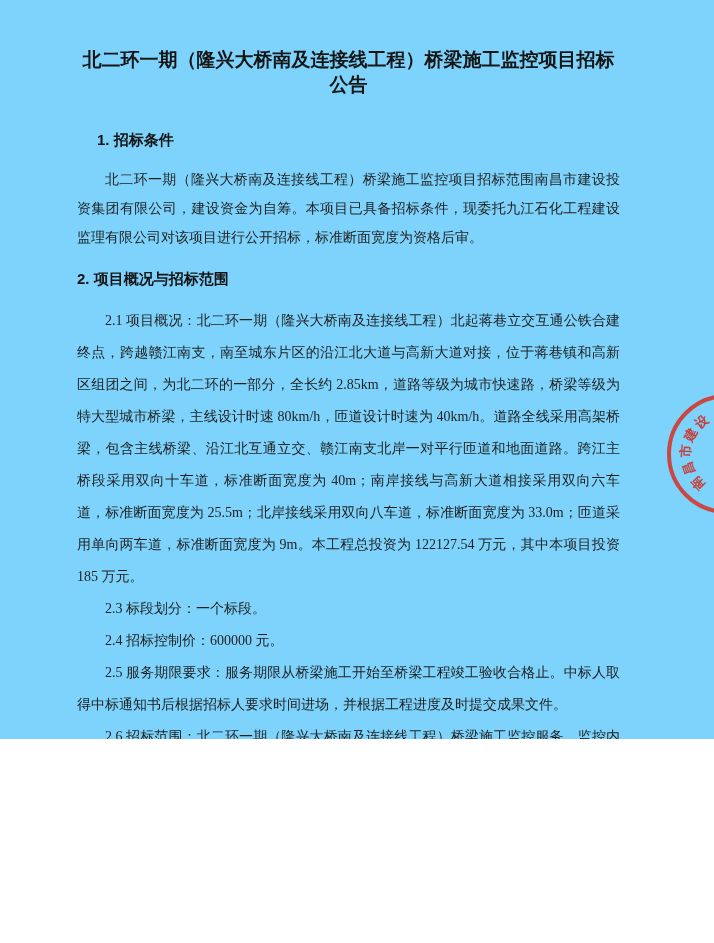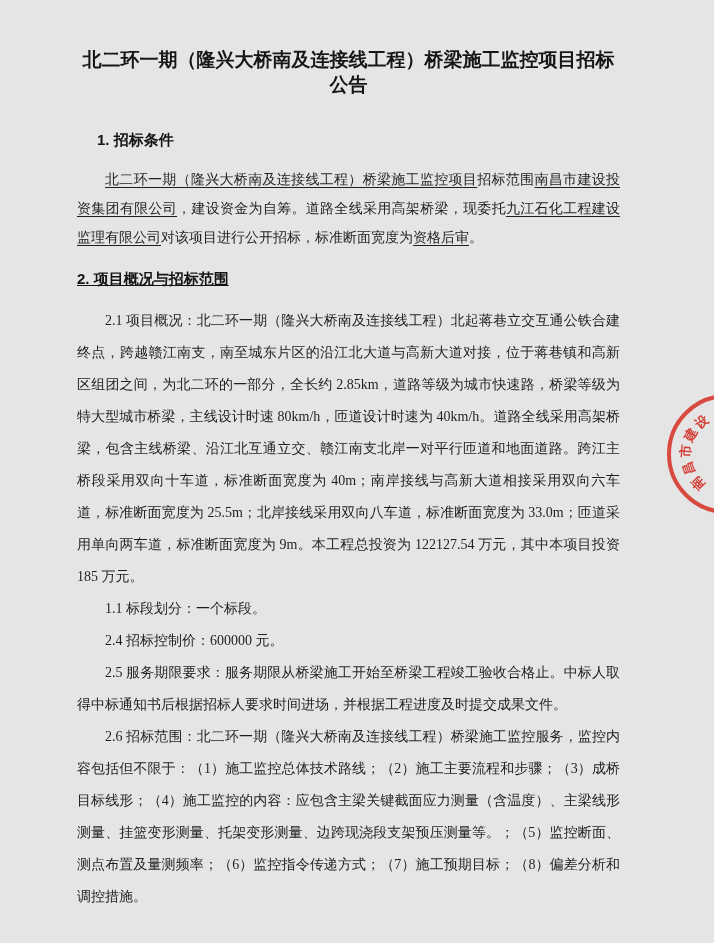"北二环一期（隆兴大桥南及连接线工程）桥梁施工监控项目招标公告" .page { background: #e5e5e5 -> #7dd3fc; height: 943px -> 739px }
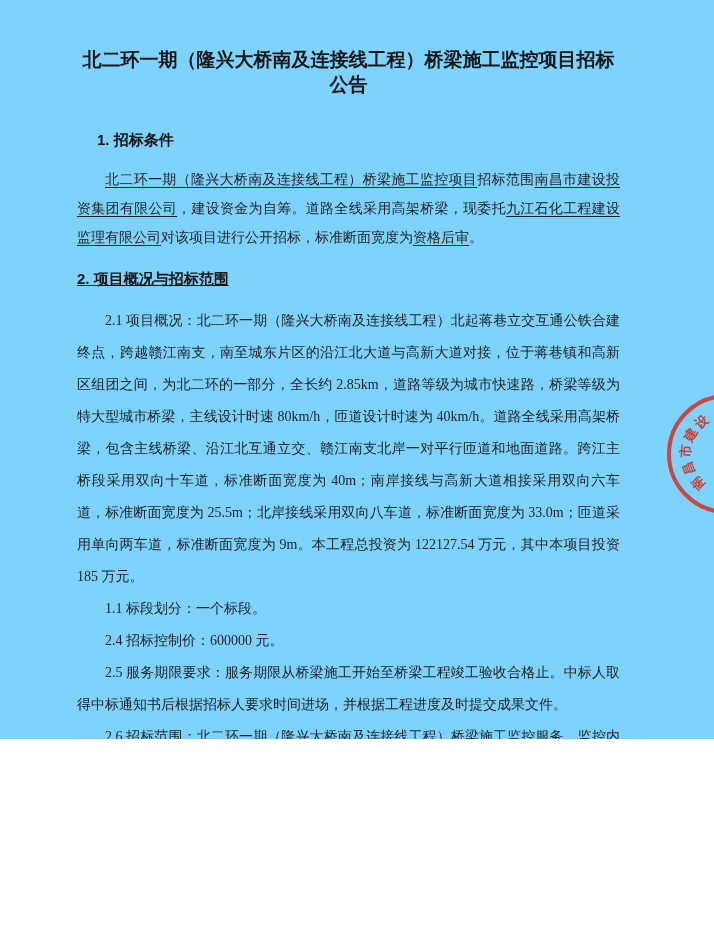"北二环一期（隆兴大桥南及连接线工程）桥梁施工监控项目" .u-seg { text-decoration: underline -> none }
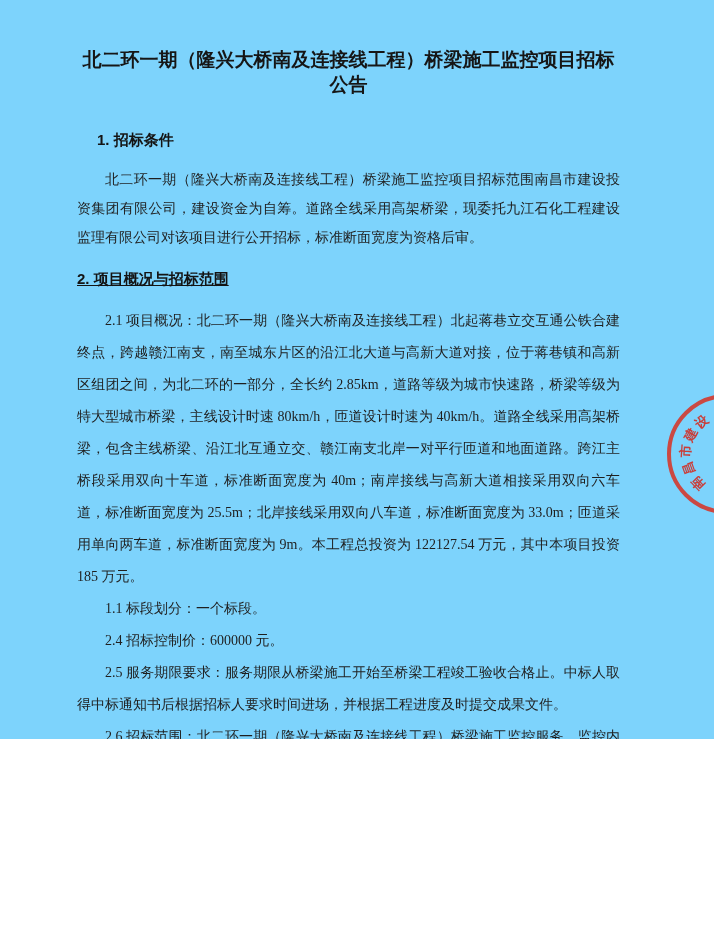"，建设资金为自筹。道路全线采用高架桥梁，现委托" span { text: 道路全线采用高架桥梁 -> 本项目已具备招标条件 }
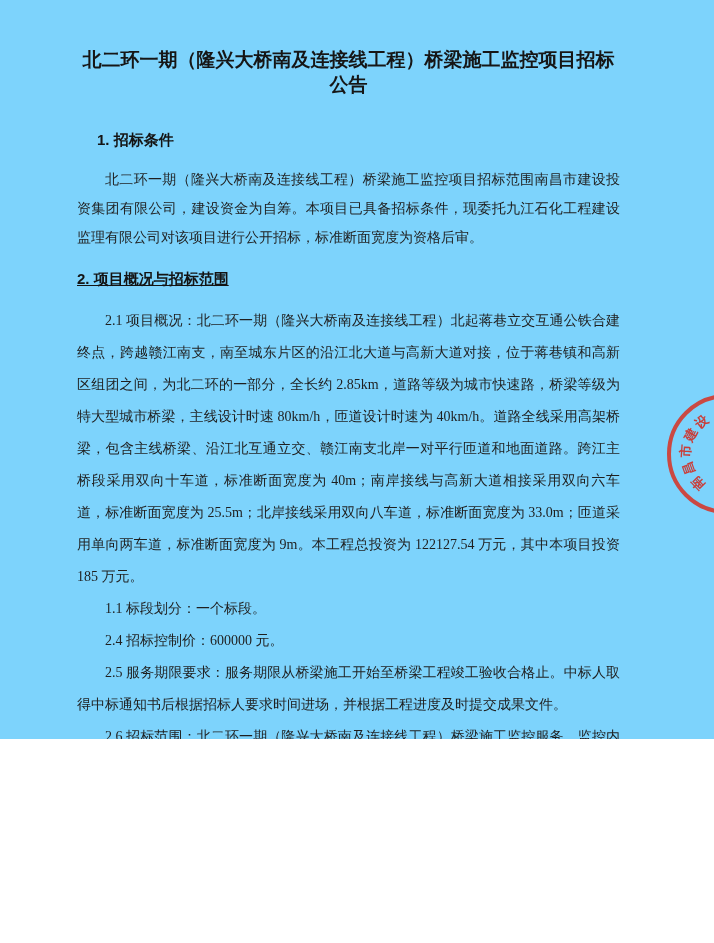"2. 项目概况与招标范围" .h-sec2 { text-decoration: underline -> none }
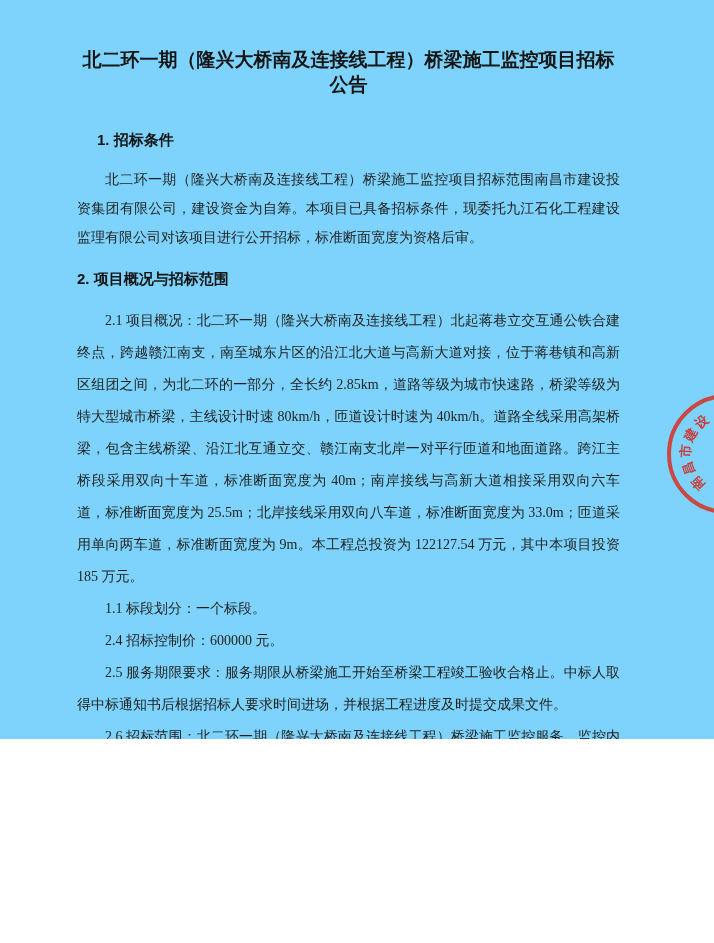"1.1 标段划分：一个标段。" p.body-para { text: 1.1 -> 2.3 }
